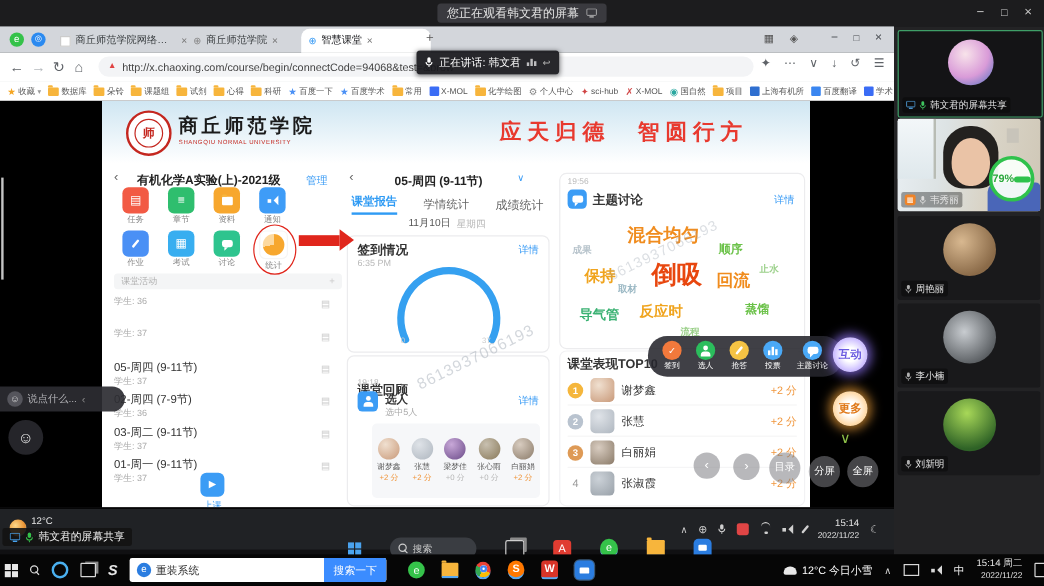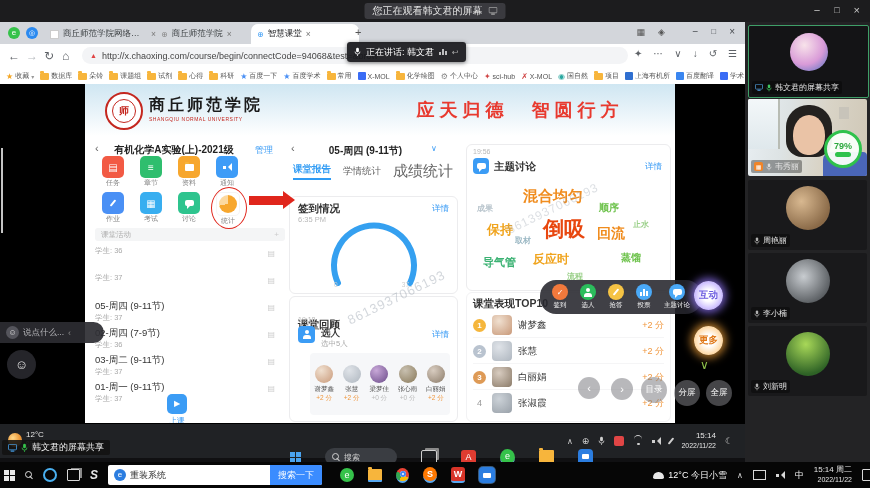"79%" div.a { flex-direction: column -> row }
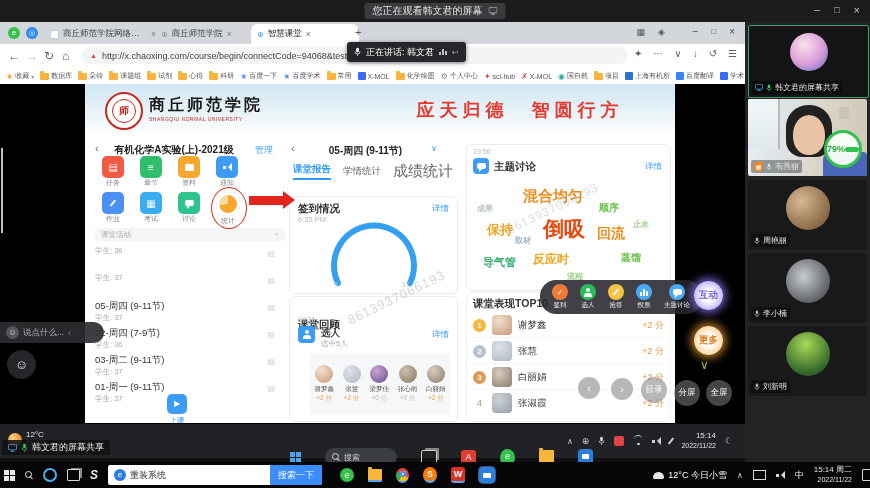"成绩统计" span { font-size: 15px -> 10px }
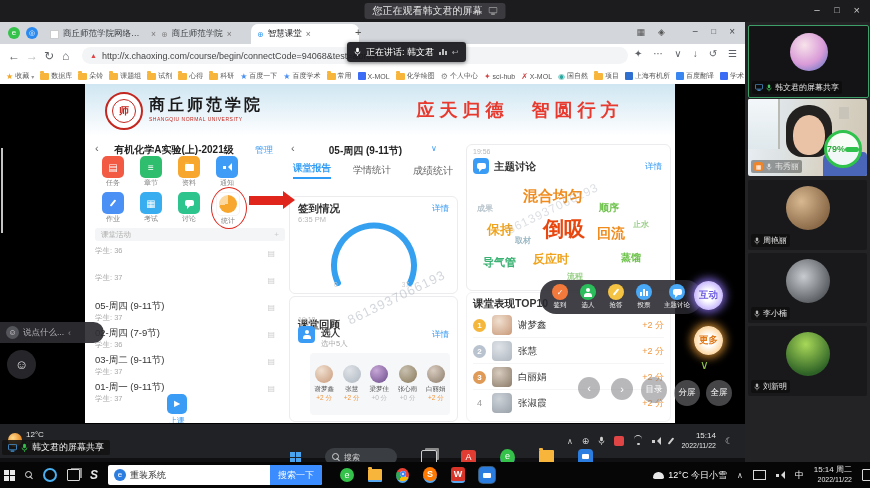"11月10日" div.a { html: none -> <div> <span>11月10日</span> <span>星期四</span> </div> }
